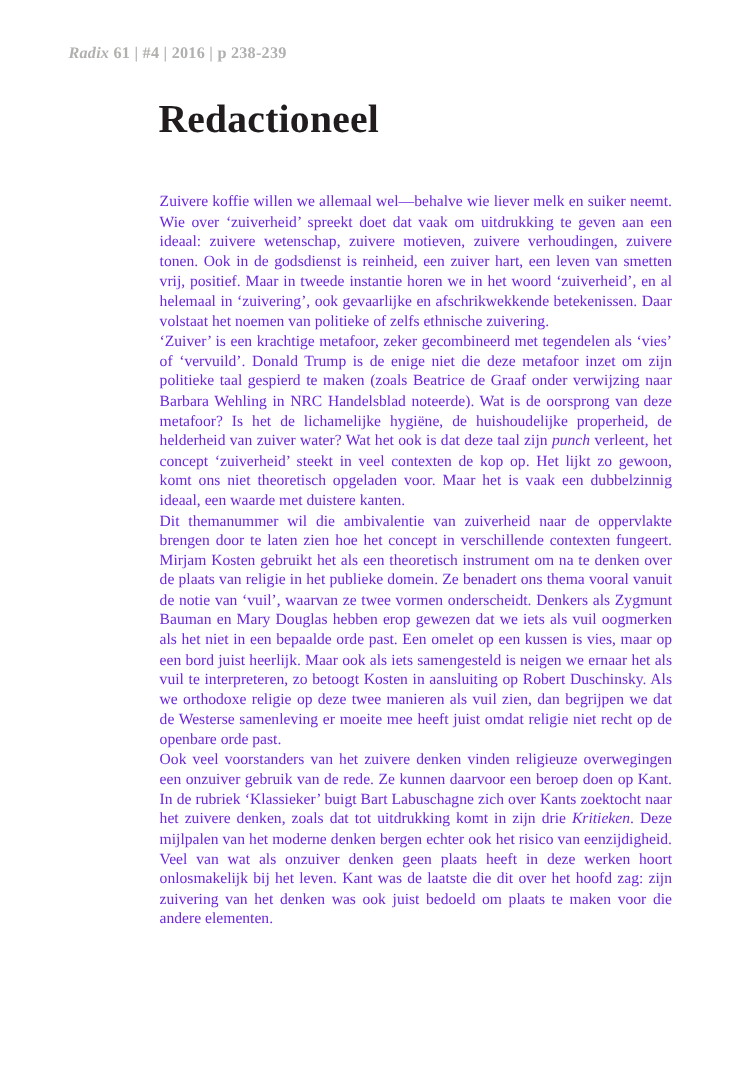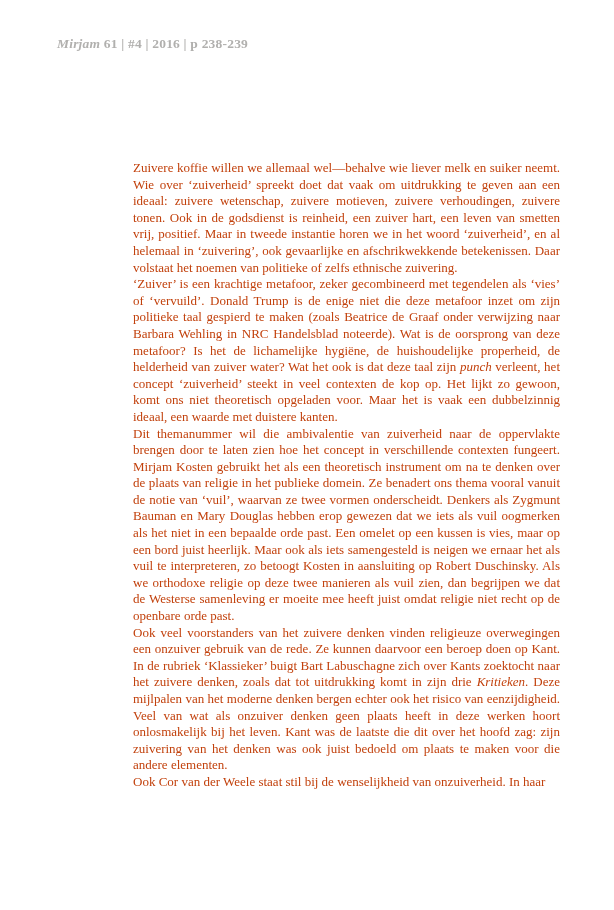"Mirjam" span.it { text: Mirjam -> Radix }
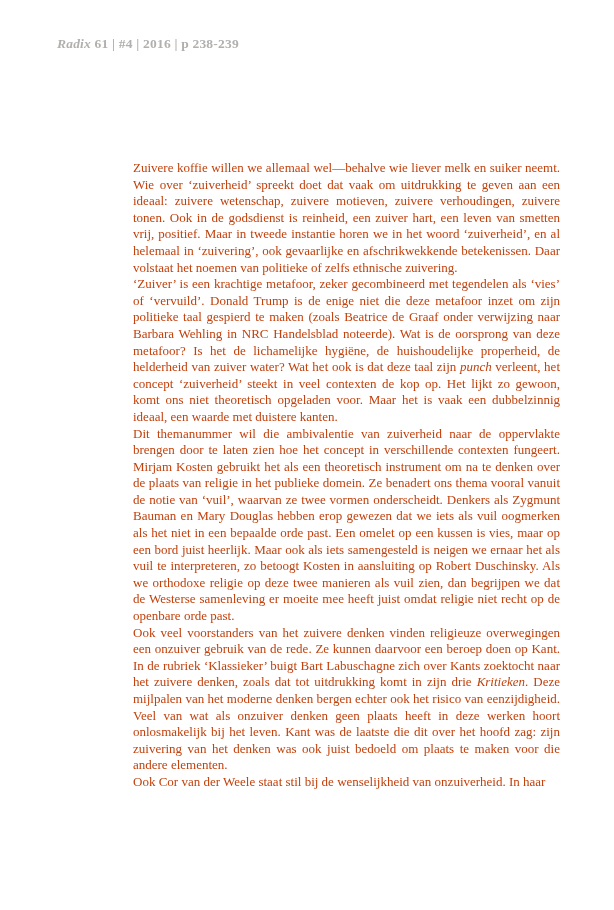"Redactioneel" h1.page-title { html: none -> <h1>Redactioneel</h1> }
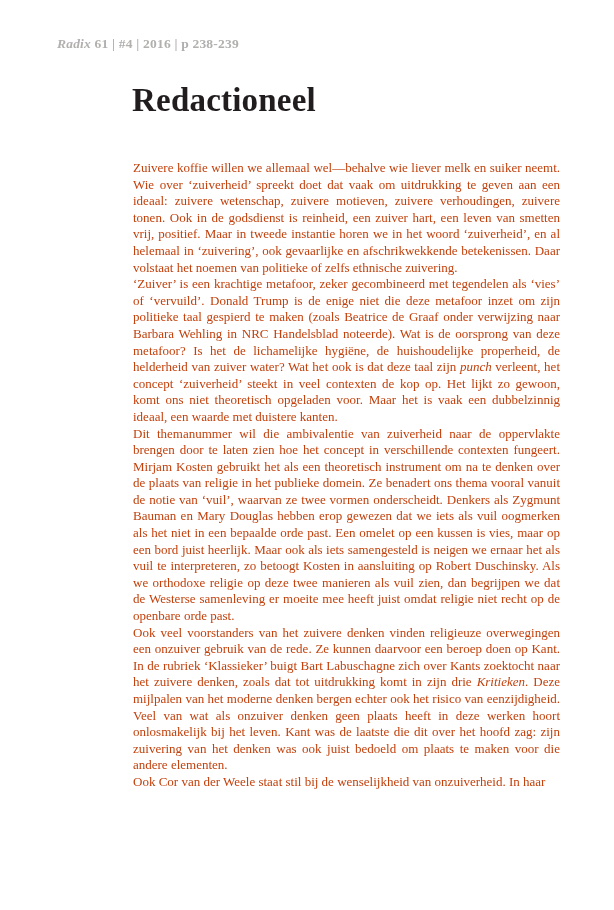"Zuivere koffie willen we allemaal" .body-text { color: #c2410c -> #6d28d9 }
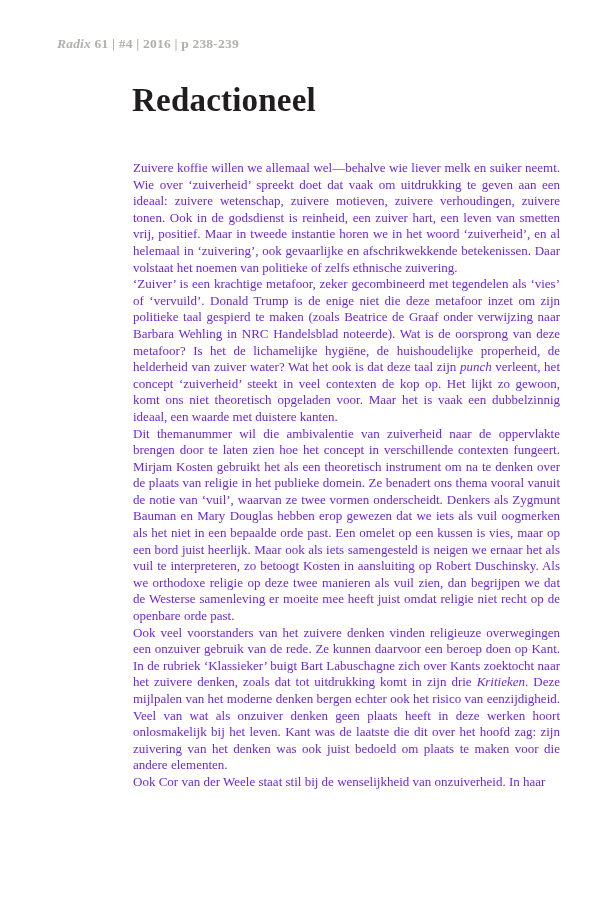"Ook Cor van der Weele" p { html: <p><span>Ook Cor van der Weele staat stil bij de wenselijkheid van onzuiverheid. In haar</span></p> -> none }
